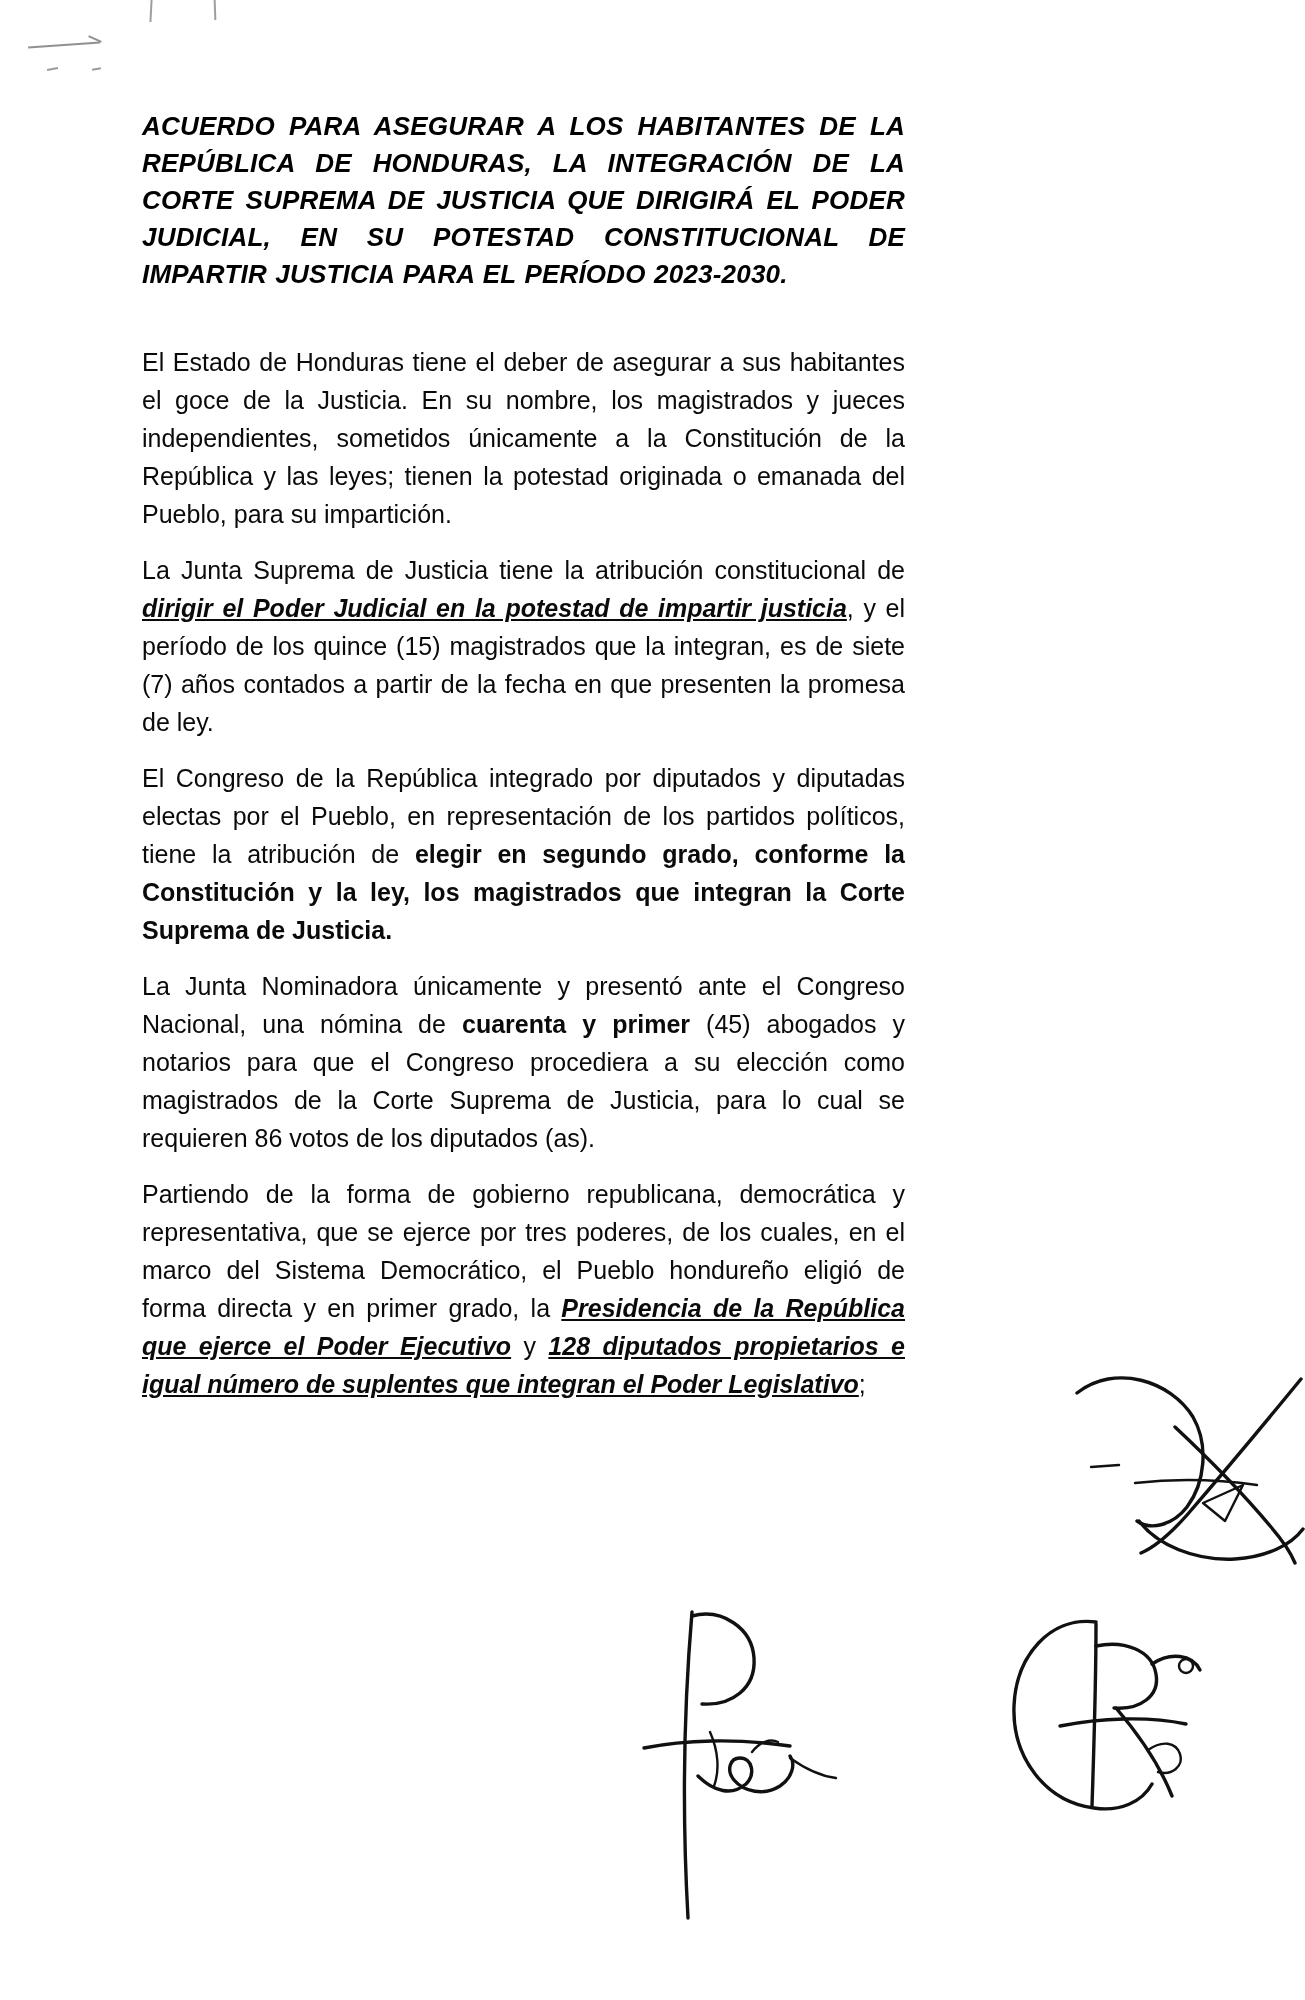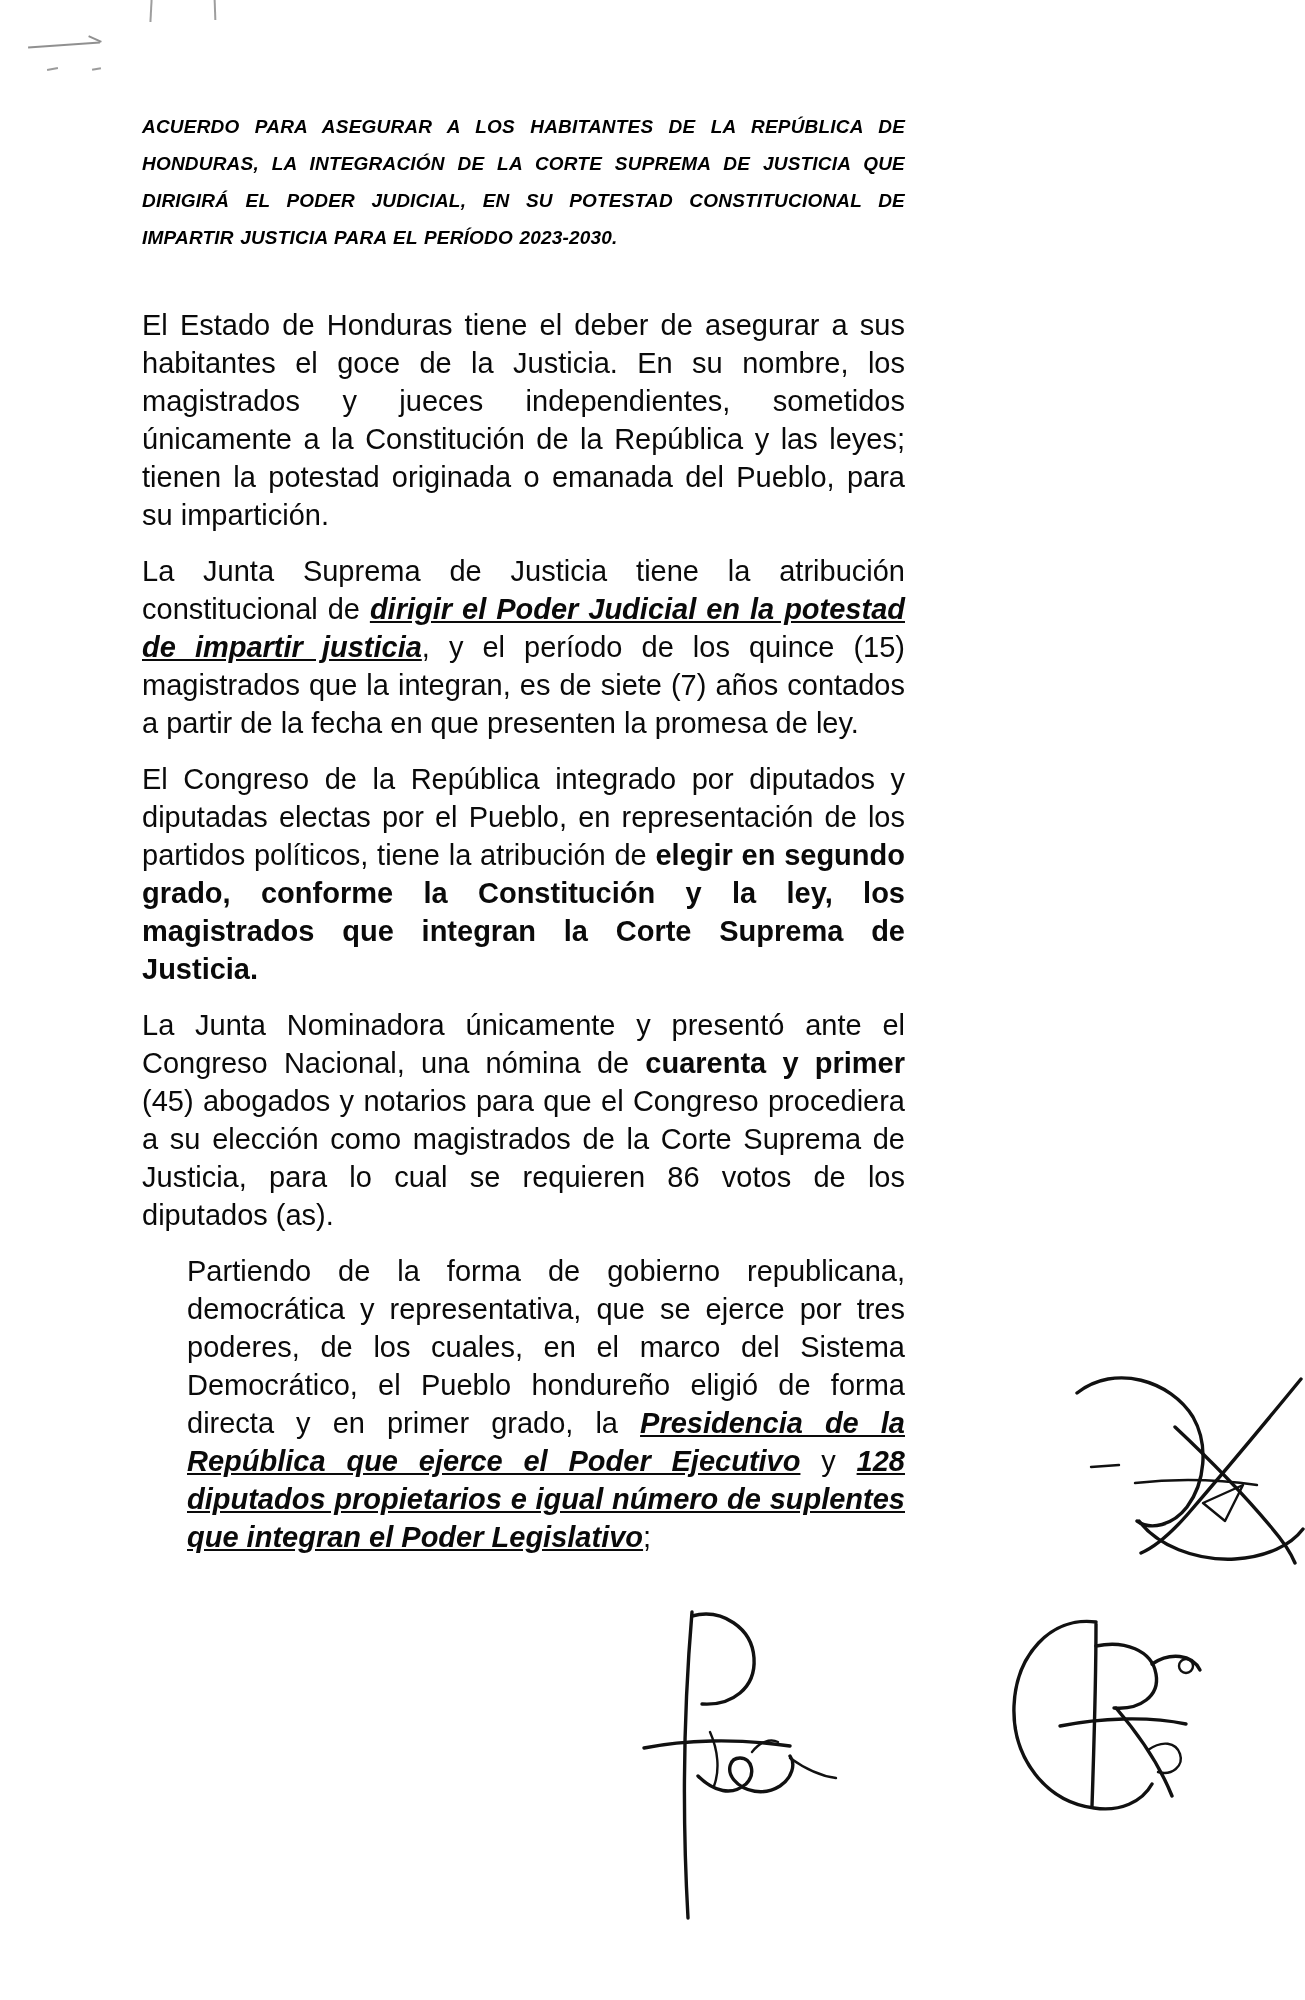"ACUERDO PARA ASEGURAR A LOS" #doc-title { font-size: 19px -> 26px }
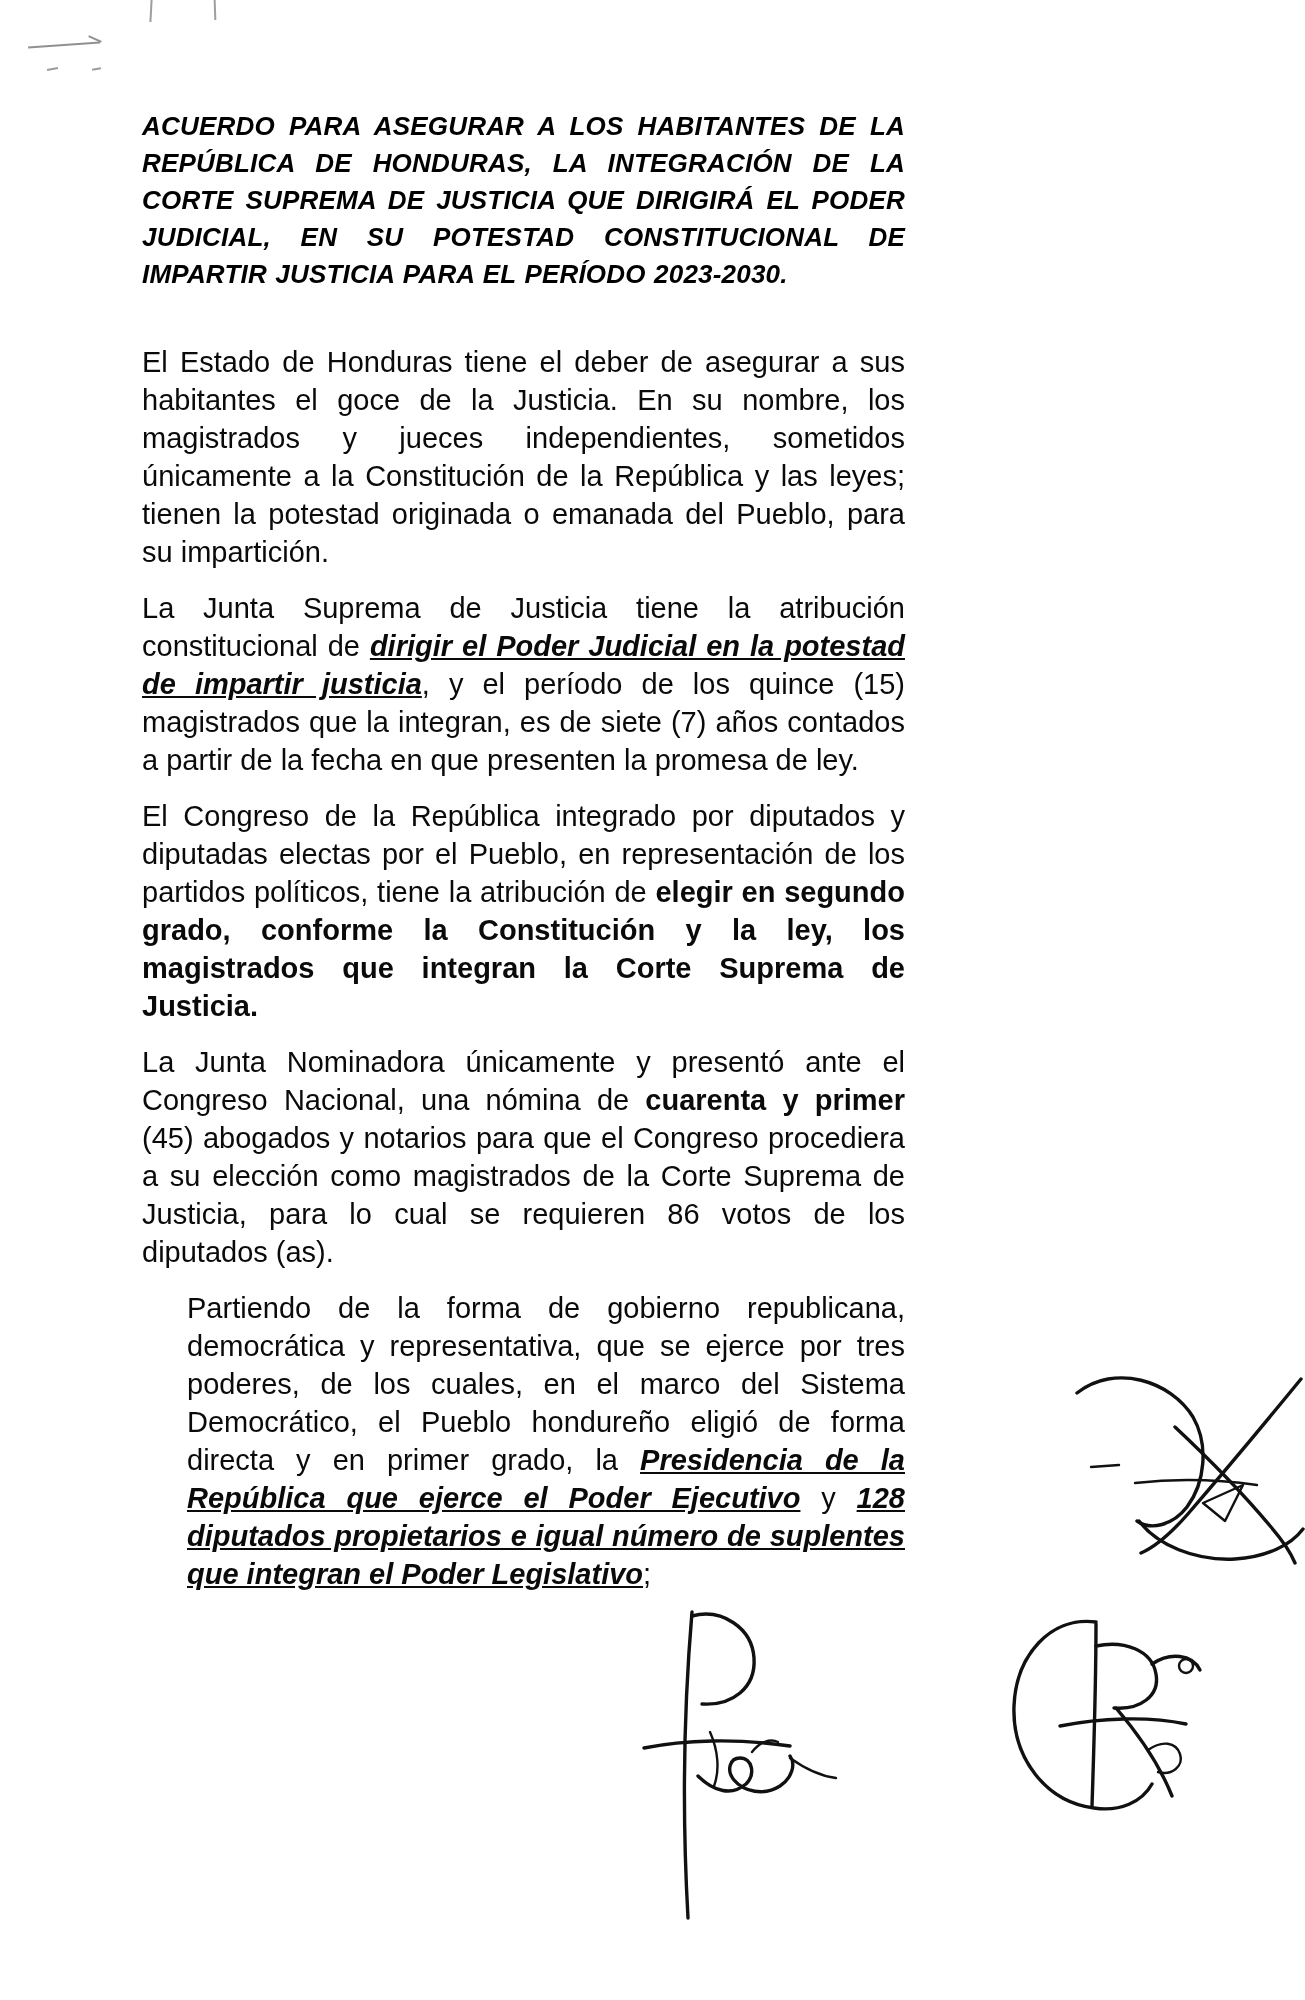"El Estado de Honduras tiene" .body-par { font-size: 29px -> 25px }
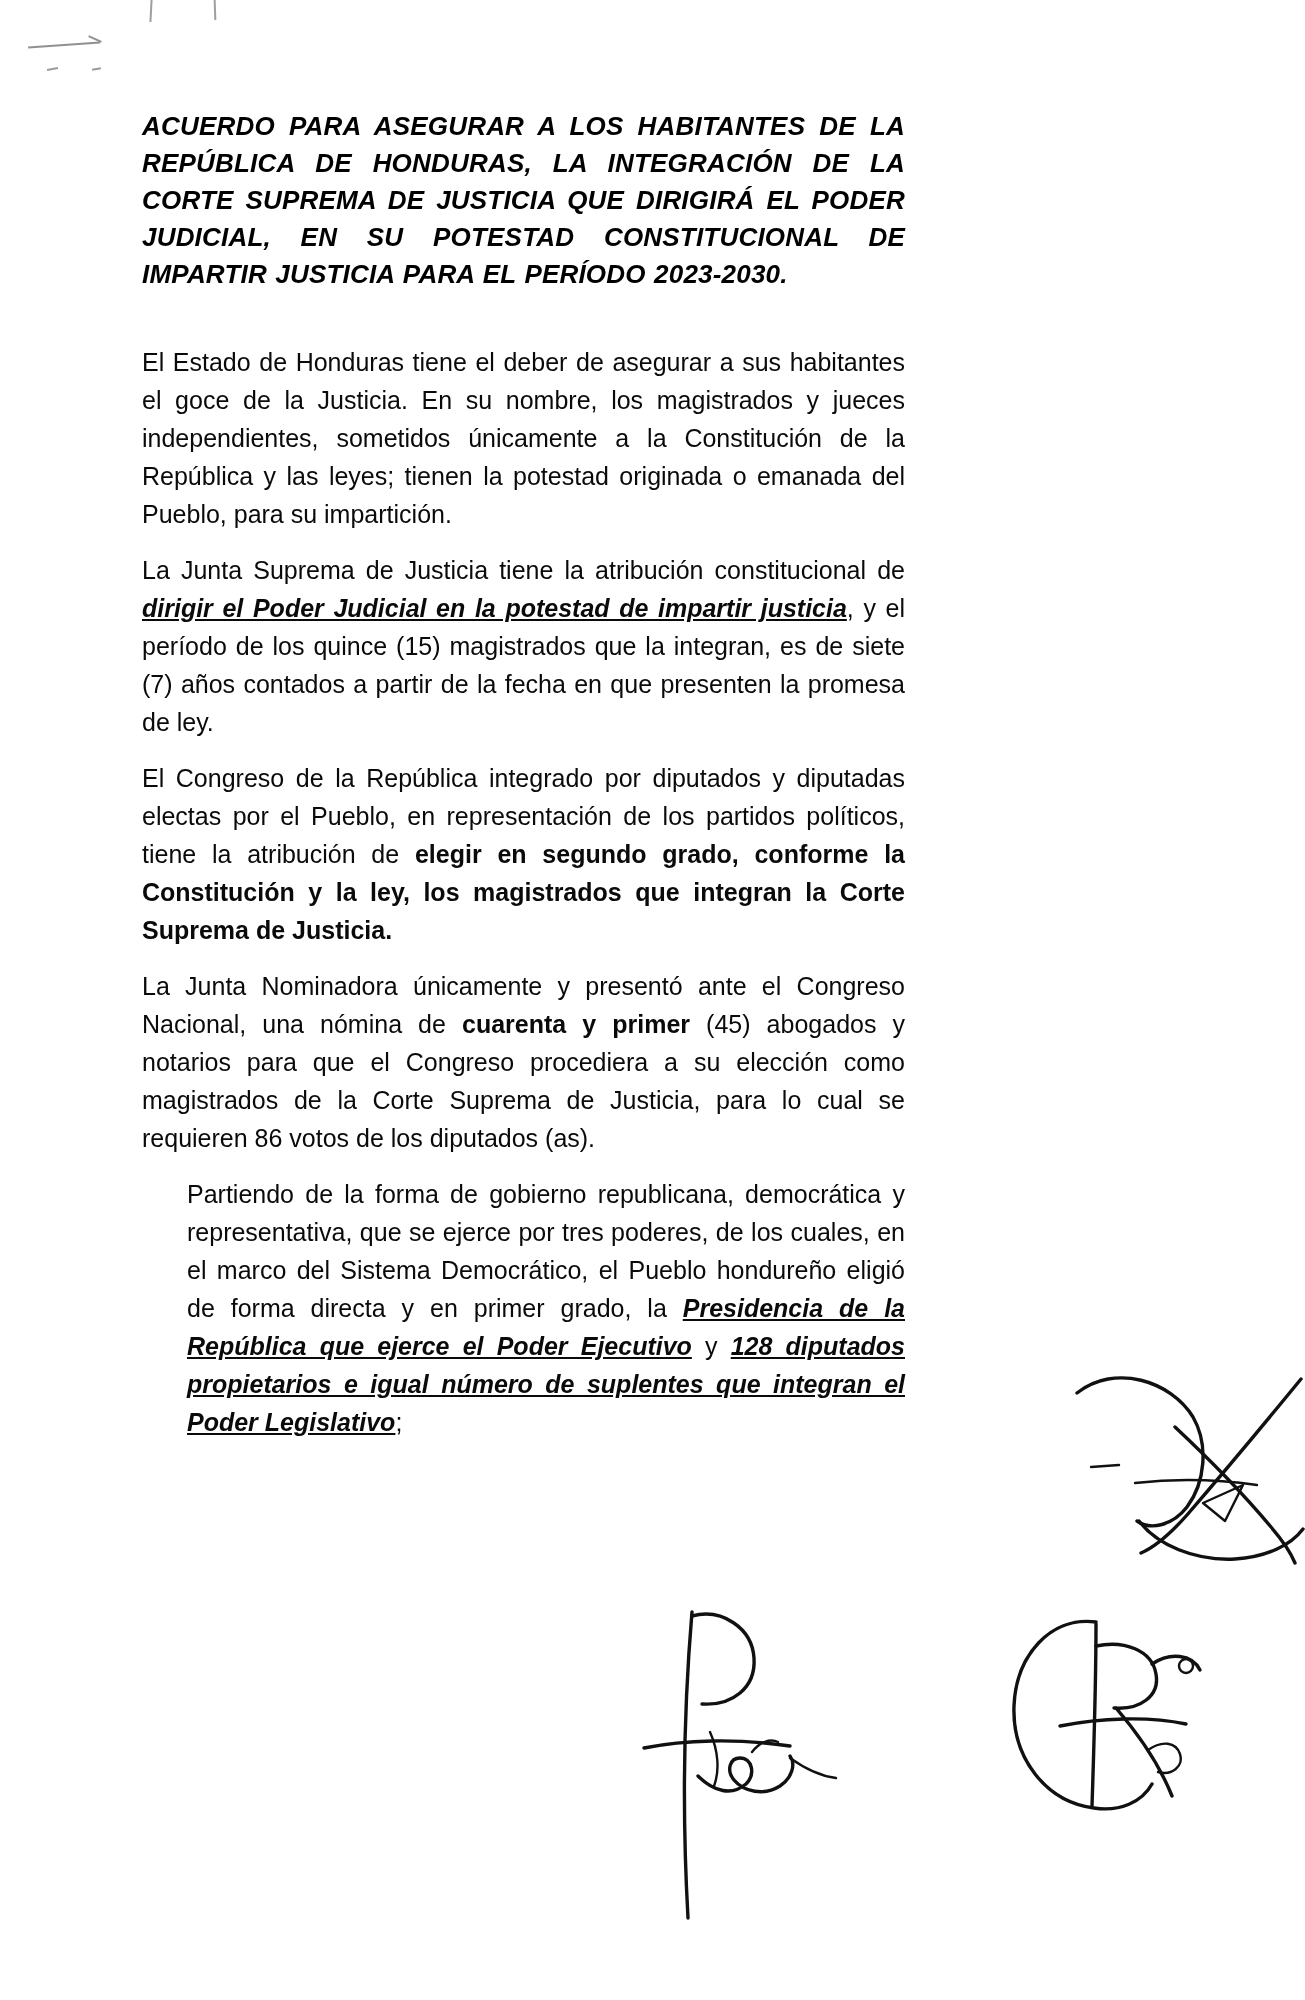"Partiendo de la forma de" .body-par:last-of-type { margin-left: 45px -> none }
